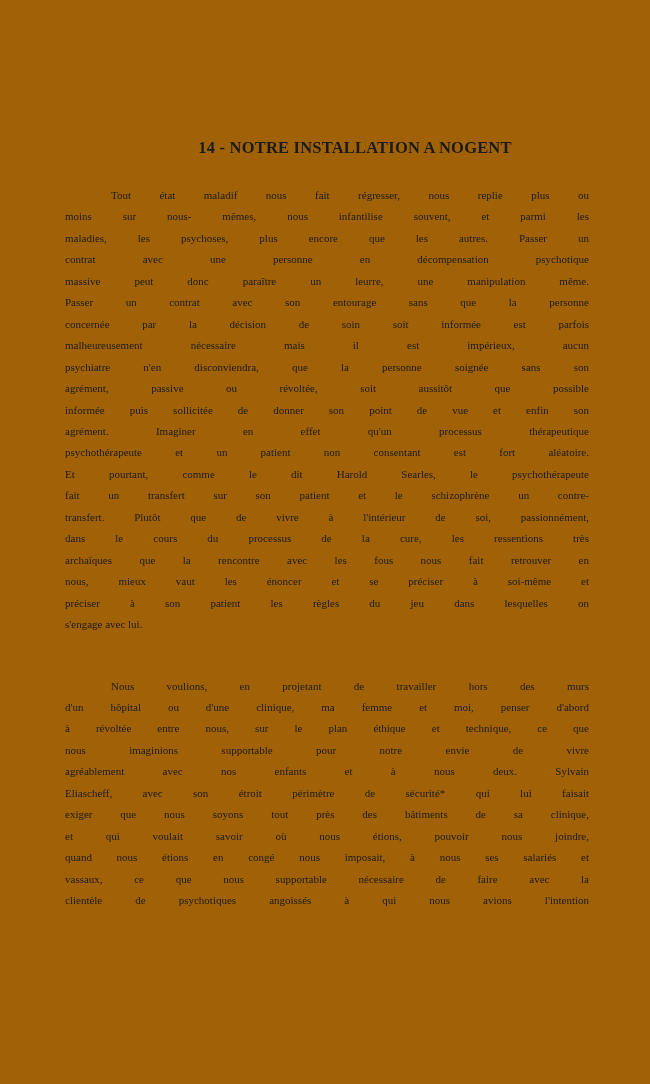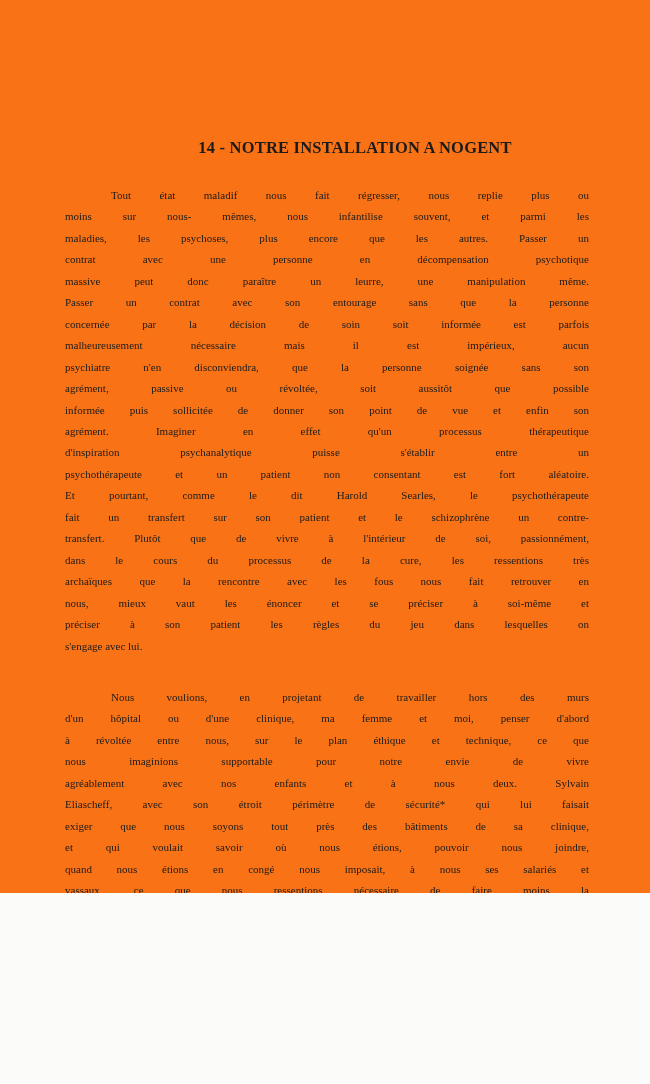"14 - NOTRE INSTALLATION A" .page { background: #f97316 -> #a16207; height: 893px -> 1084px }
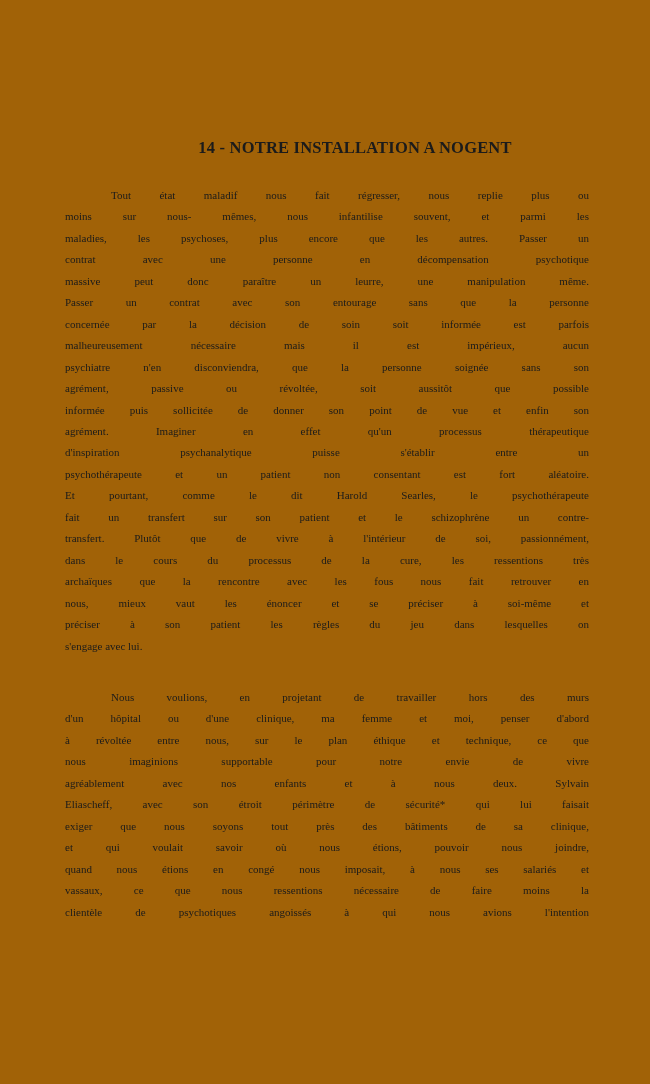"d'inspiration psychanalytique puisse" div.line { html: <div>d'inspiration psychanalytique puisse s'établir entre un</div> -> none }
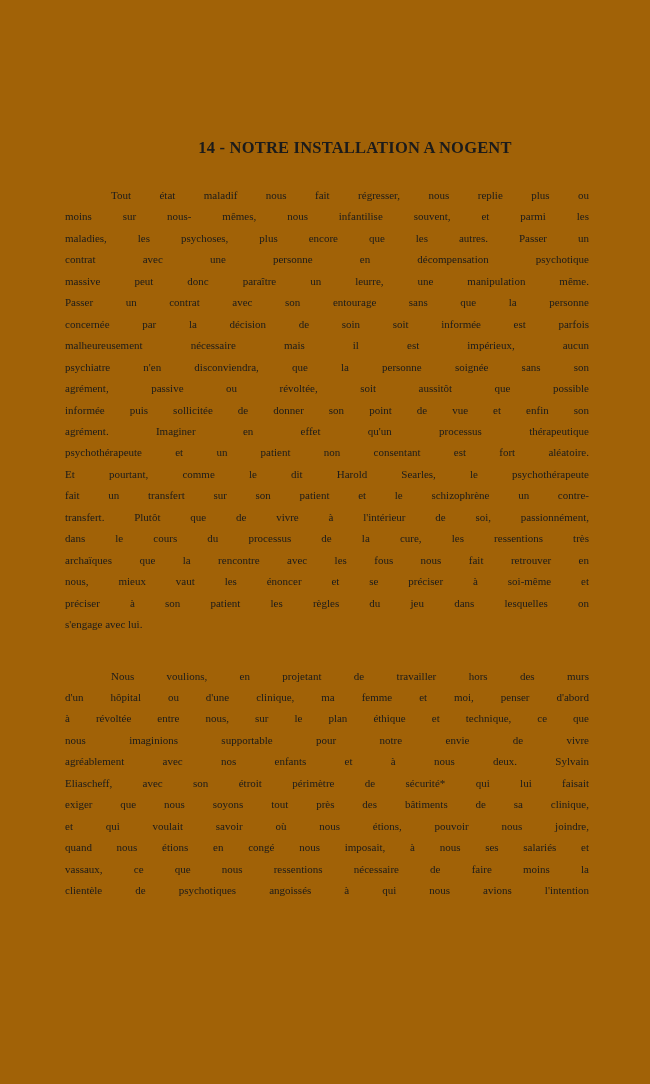"Nous voulions, en projetant de" .para + .para { margin-top: 30px -> 40px }
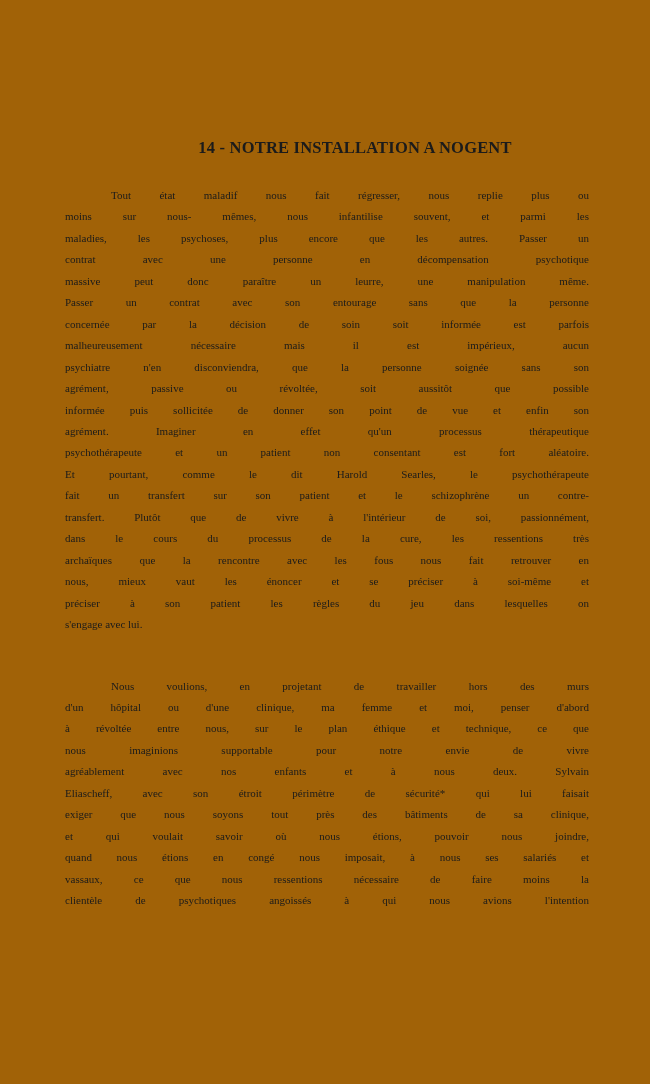"vassaux, ce que nous ressentions" div.line { text: ressentions nécessaire de faire moins -> supportable nécessaire de faire avec }
